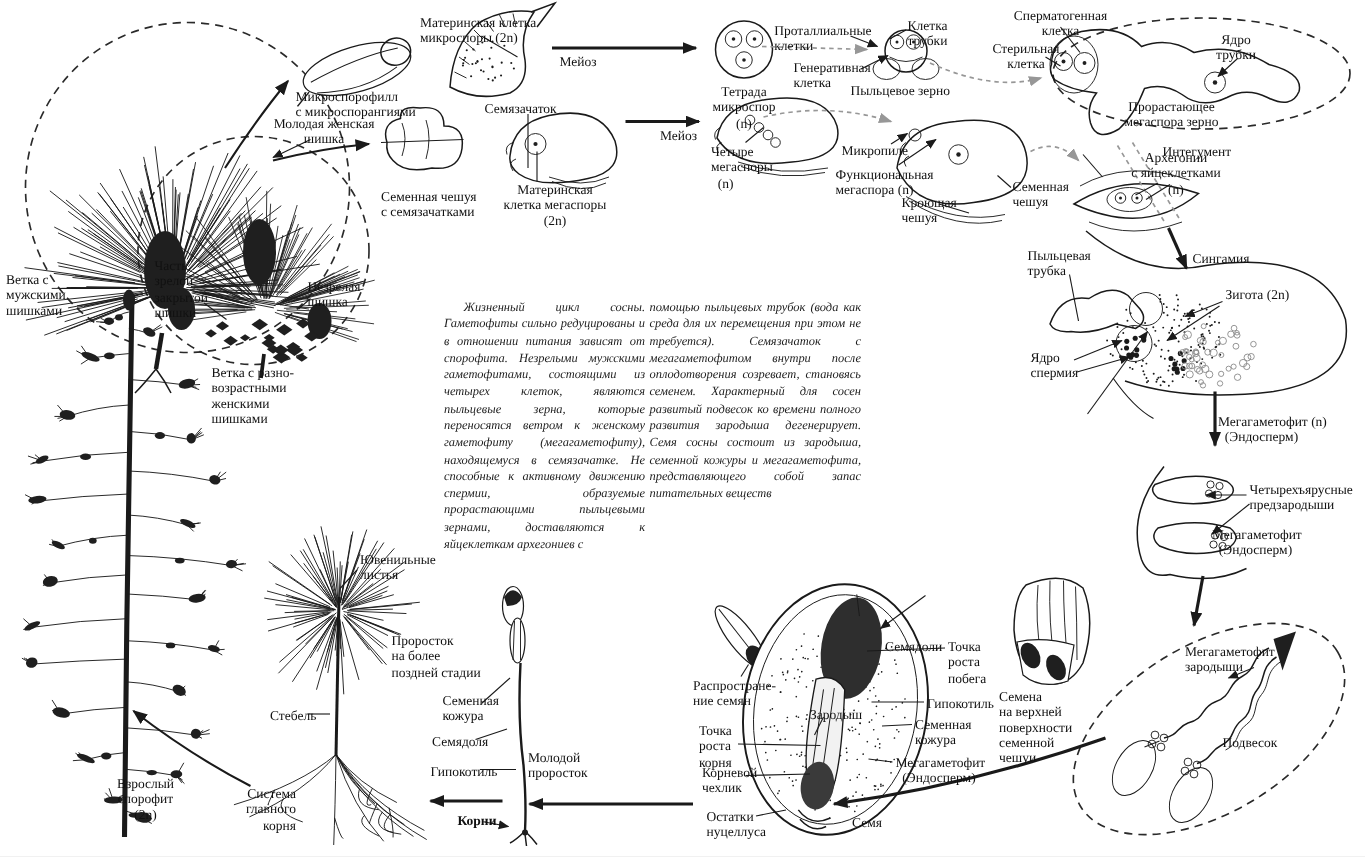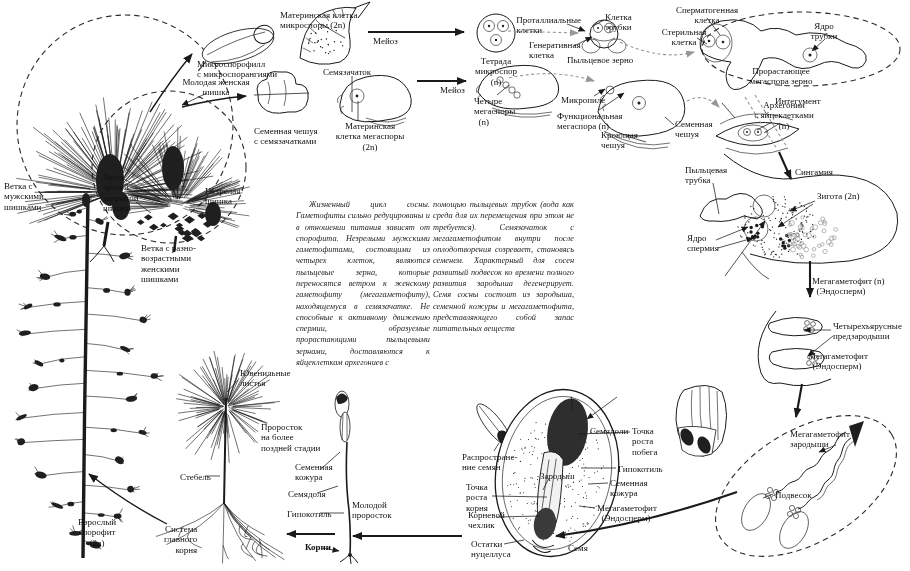"Семена" div.lbl { html: none -> <div>Семена на верхней поверхности семенной чешуи</div> }
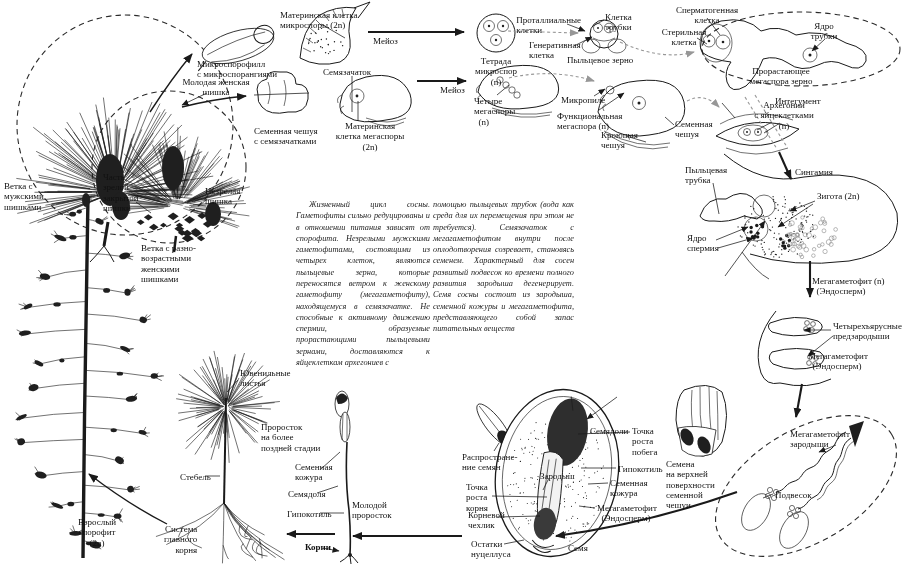"Подвесок" div.lbl { padding-left: none -> 40px }
